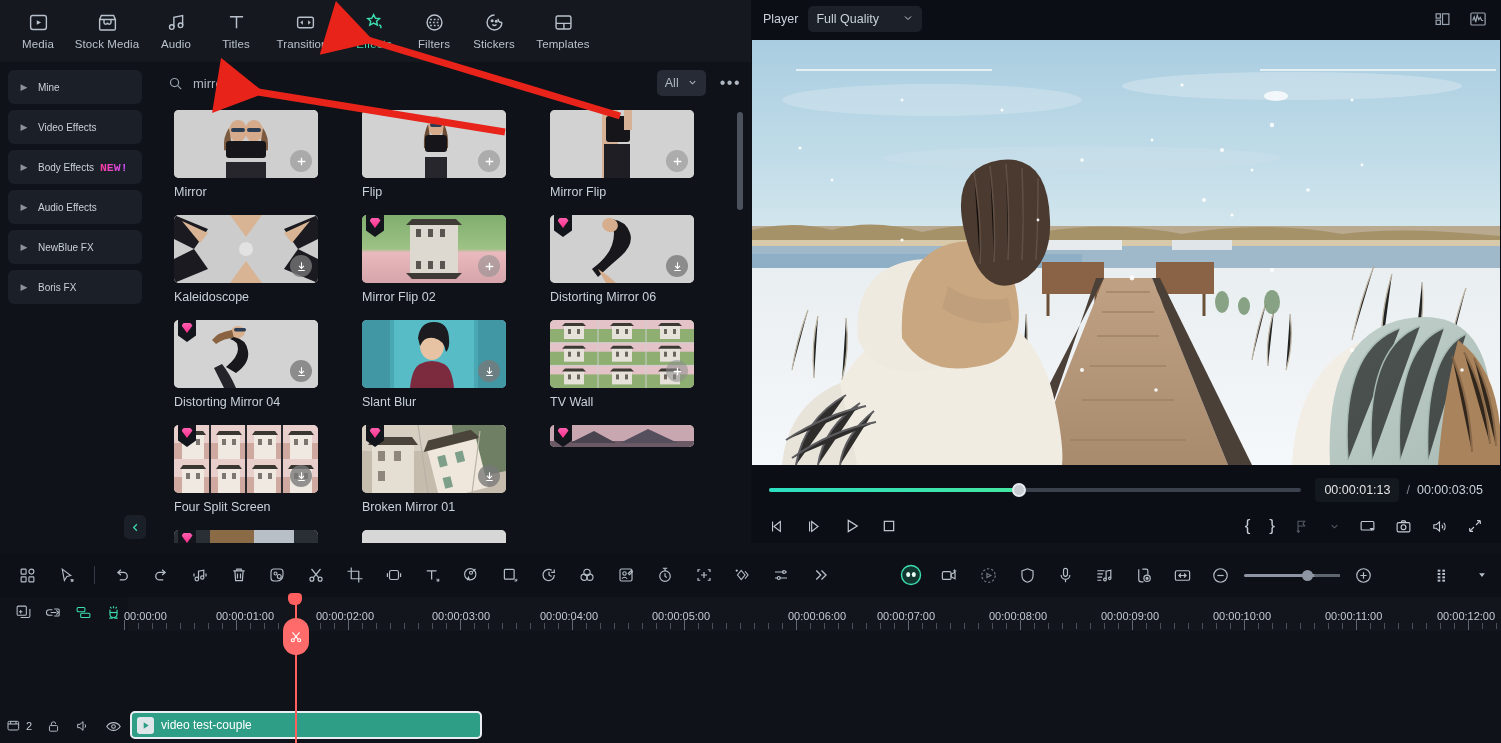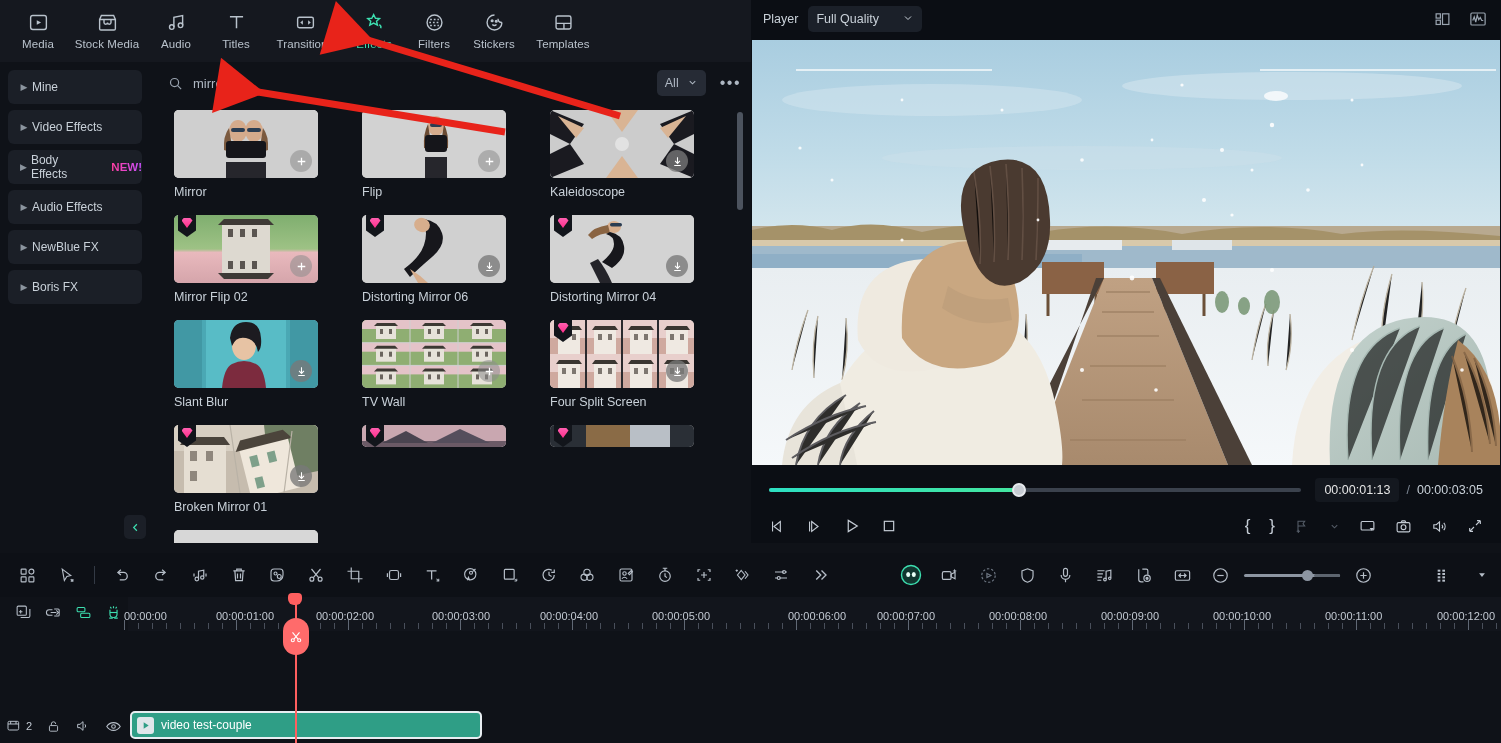"Mine" .catitem .catlabel { font-size: 12px -> 10px; margin-left: none -> 6px }
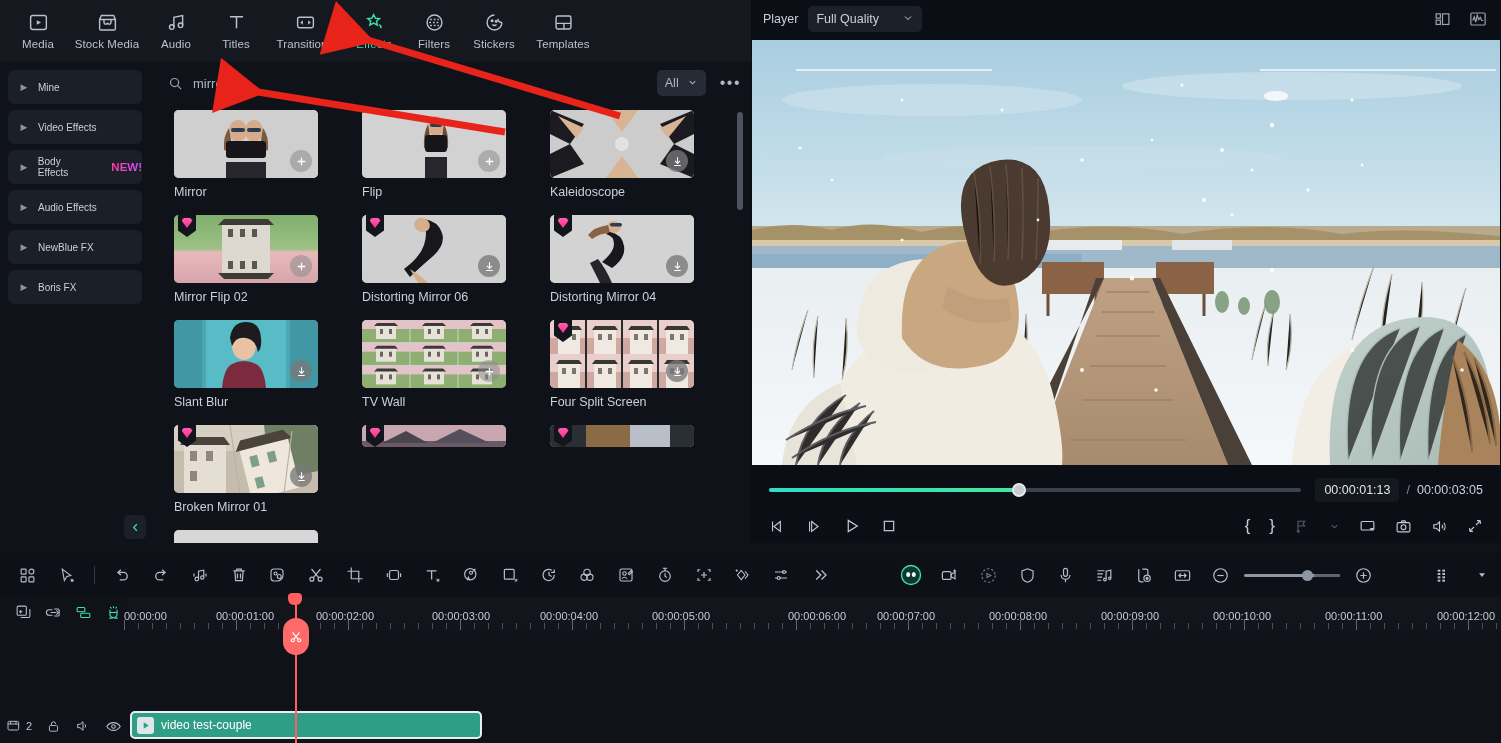"NEW!" .badge-new { font-family: none -> Liberation Mono, monospace; margin-left: 18px -> 6px }
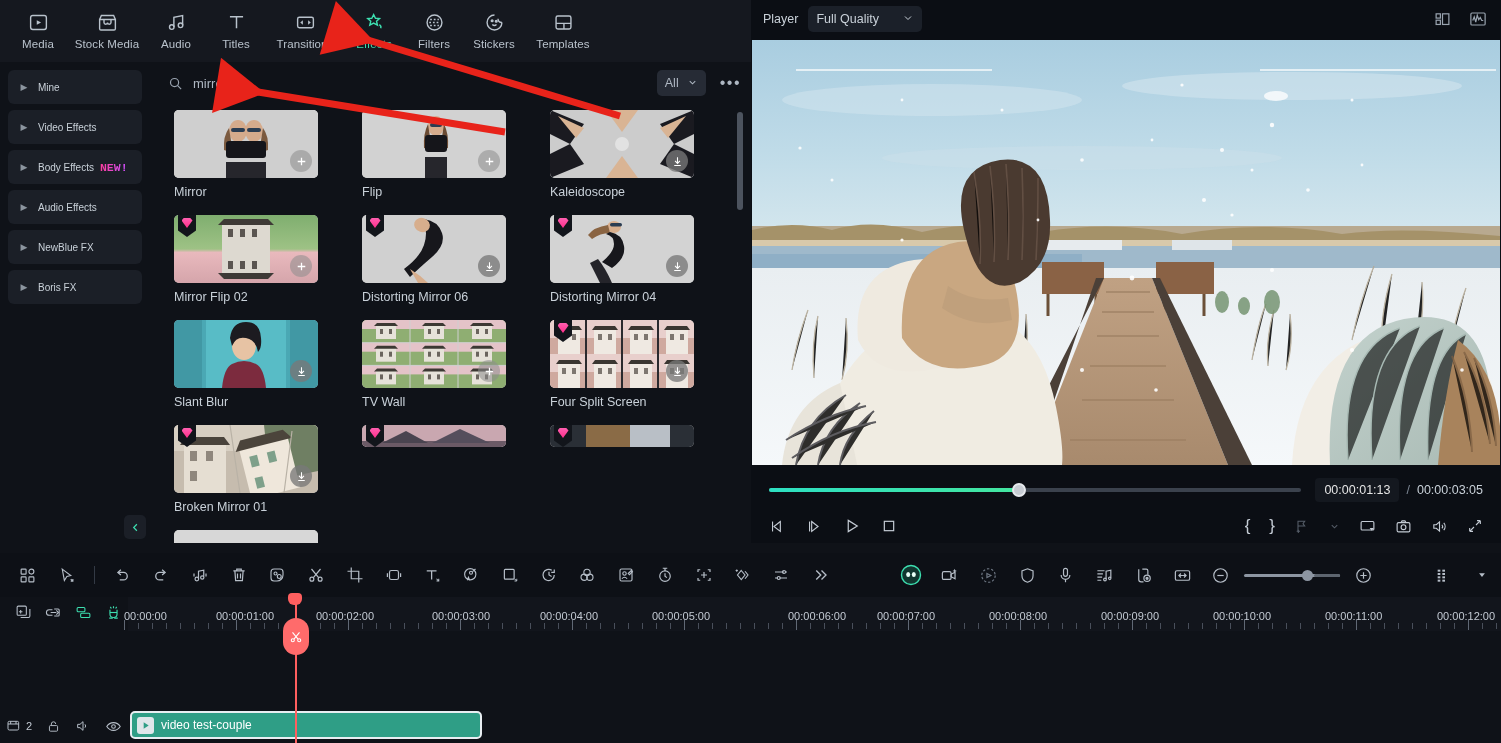"Mirror Flip" div.cell { html: none -> <div> <div> <svg> <rect></rect> <g> <path></path> <rect></rect> <rect></rect> <path></path> </g> </svg> <div> <svg> <path></path> </svg> </div> </div> <div>Mirror Flip</div> </div> }
